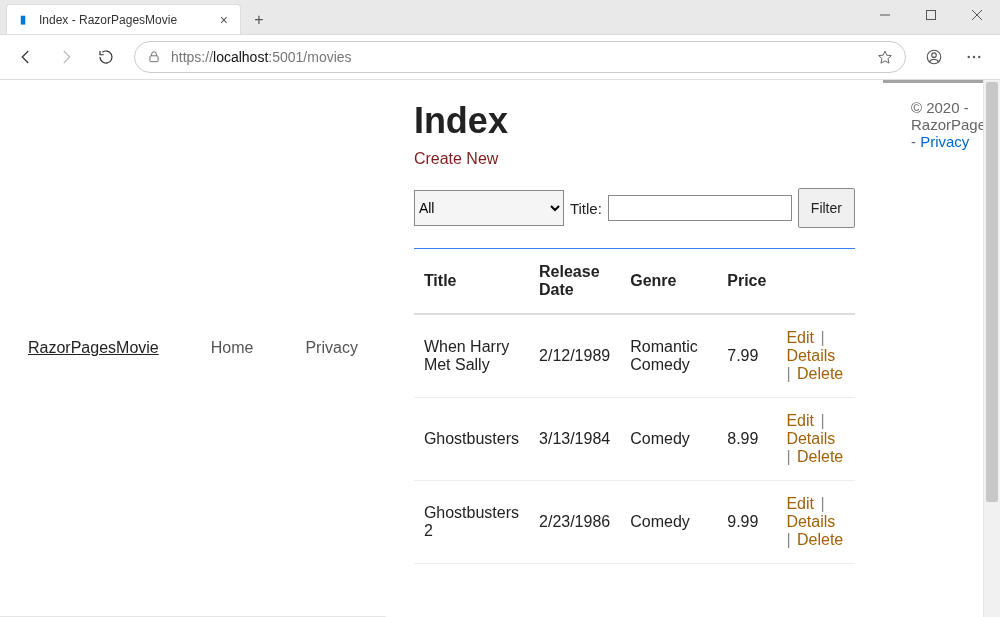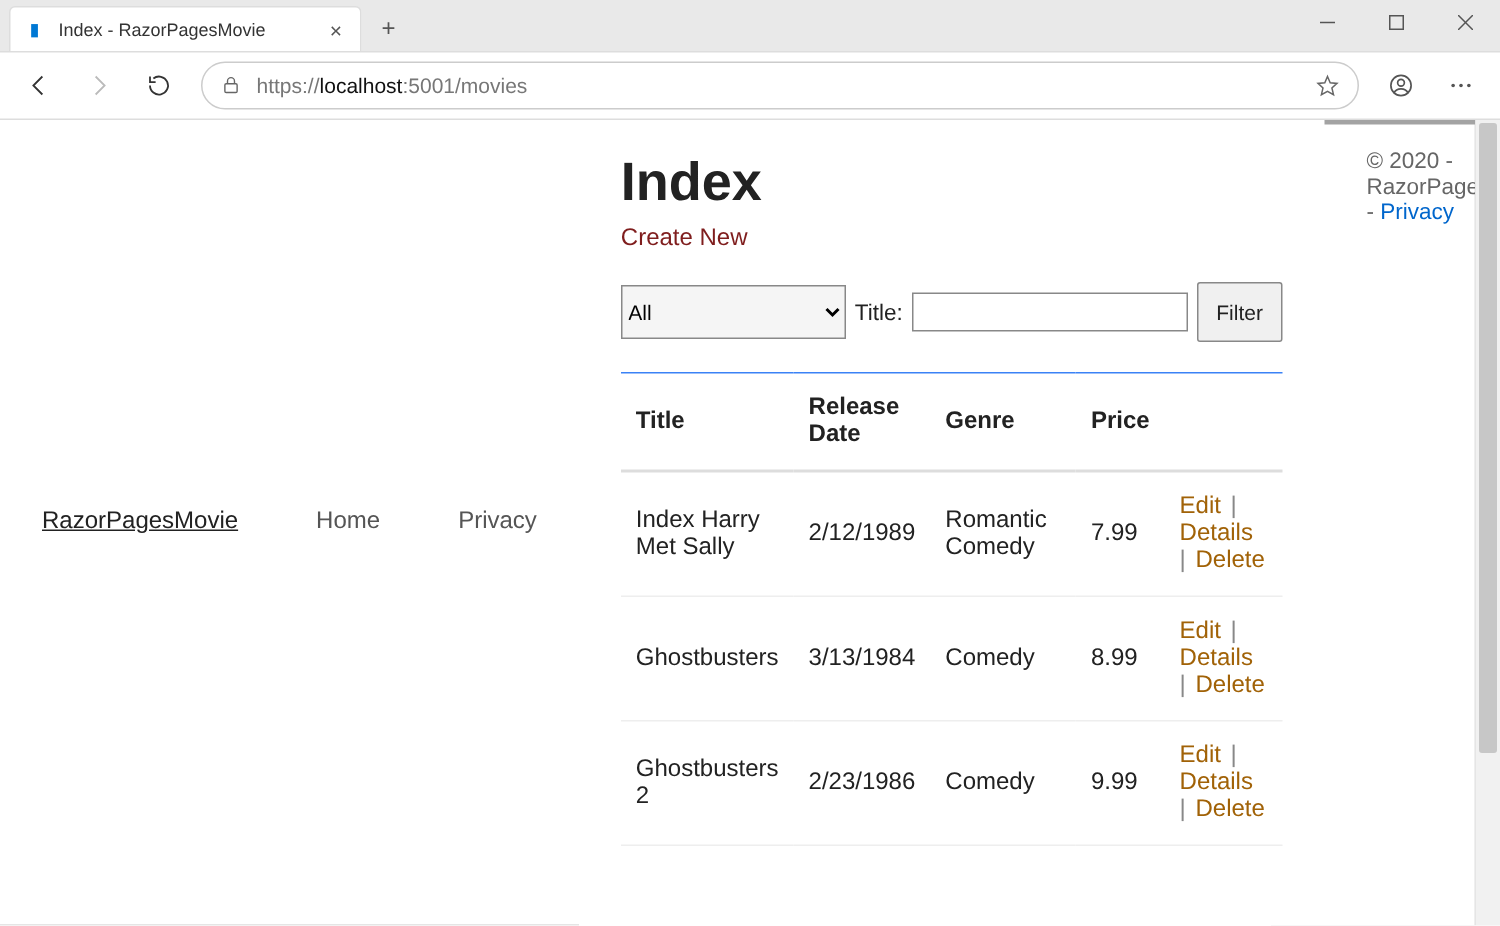"Index Harry Met Sally" td { text: Index -> When }
